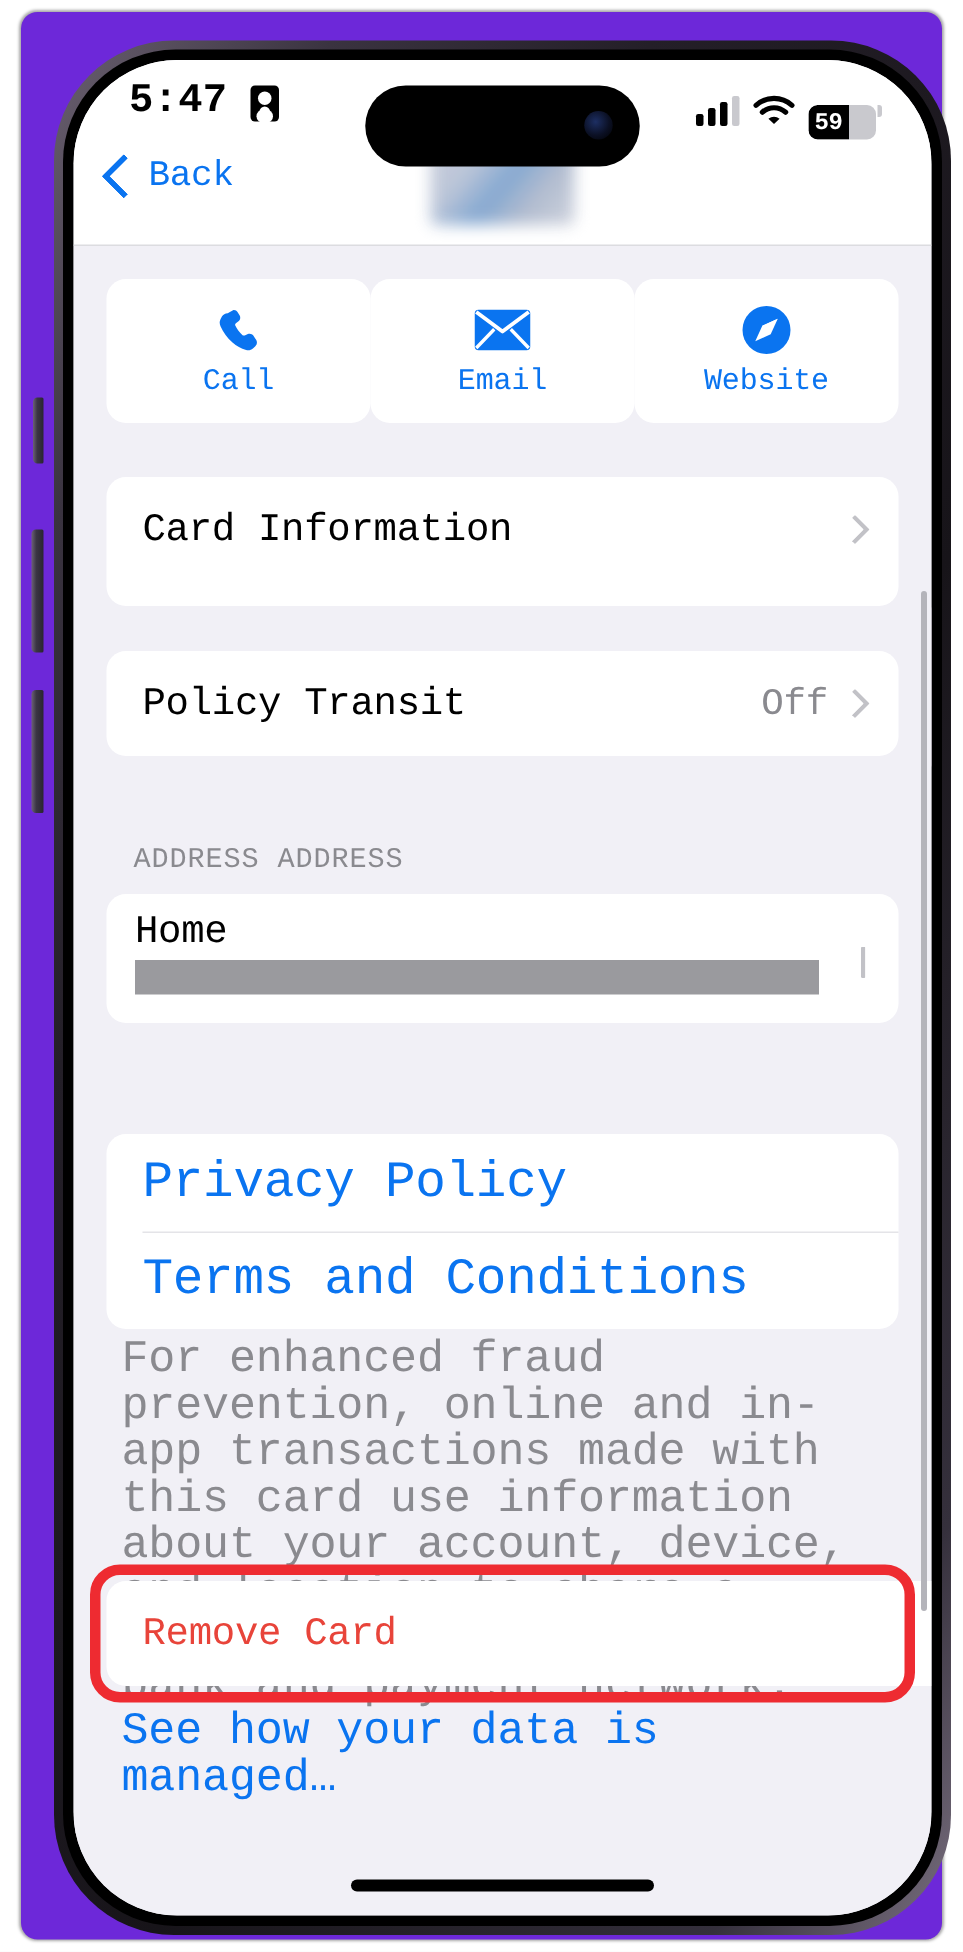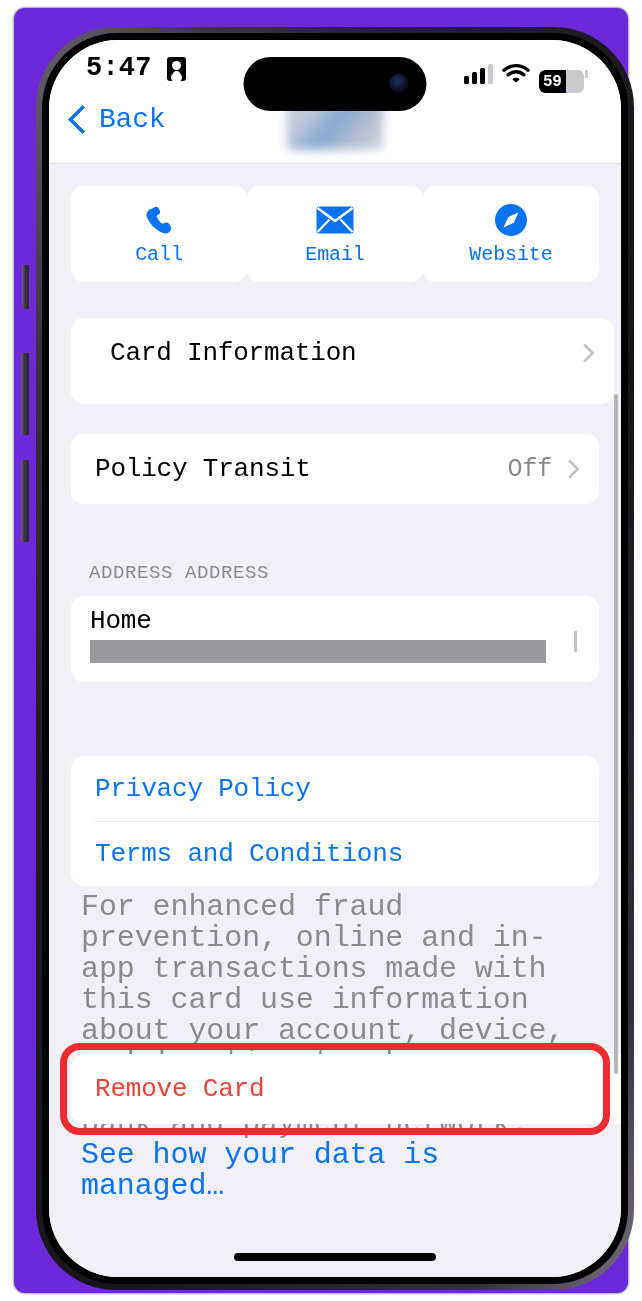"Back" #back-label { font-size: 28px -> 24px }
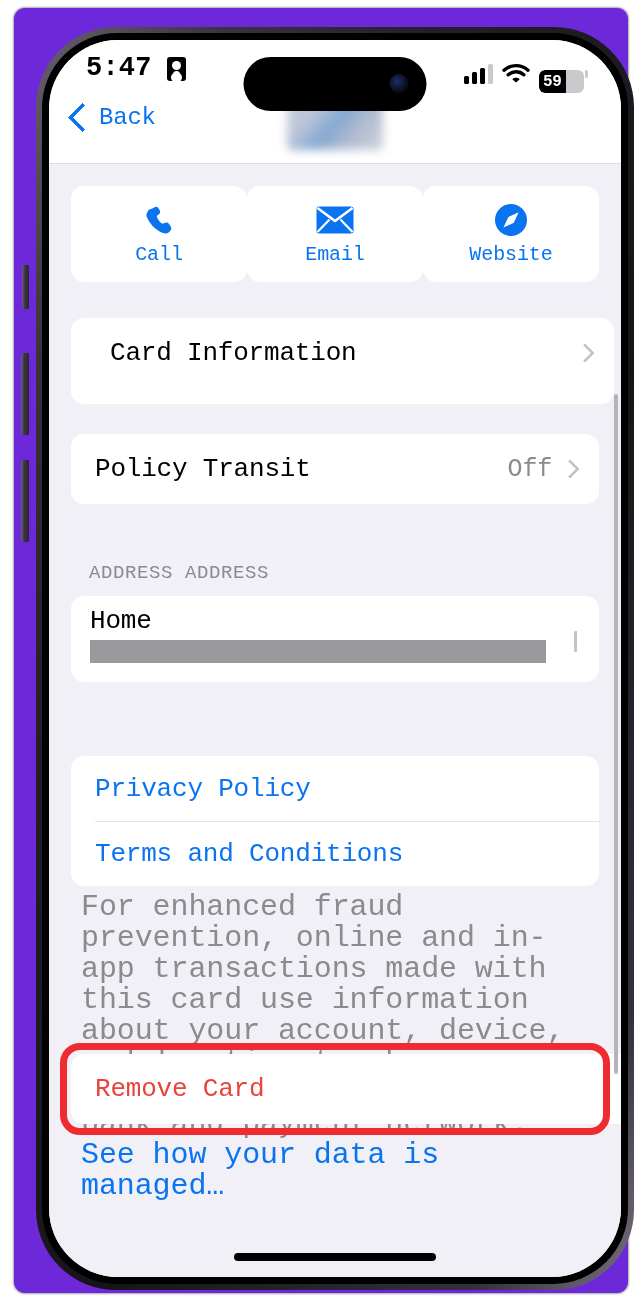"Card Information" div.list-card { padding-left: 15px -> none }
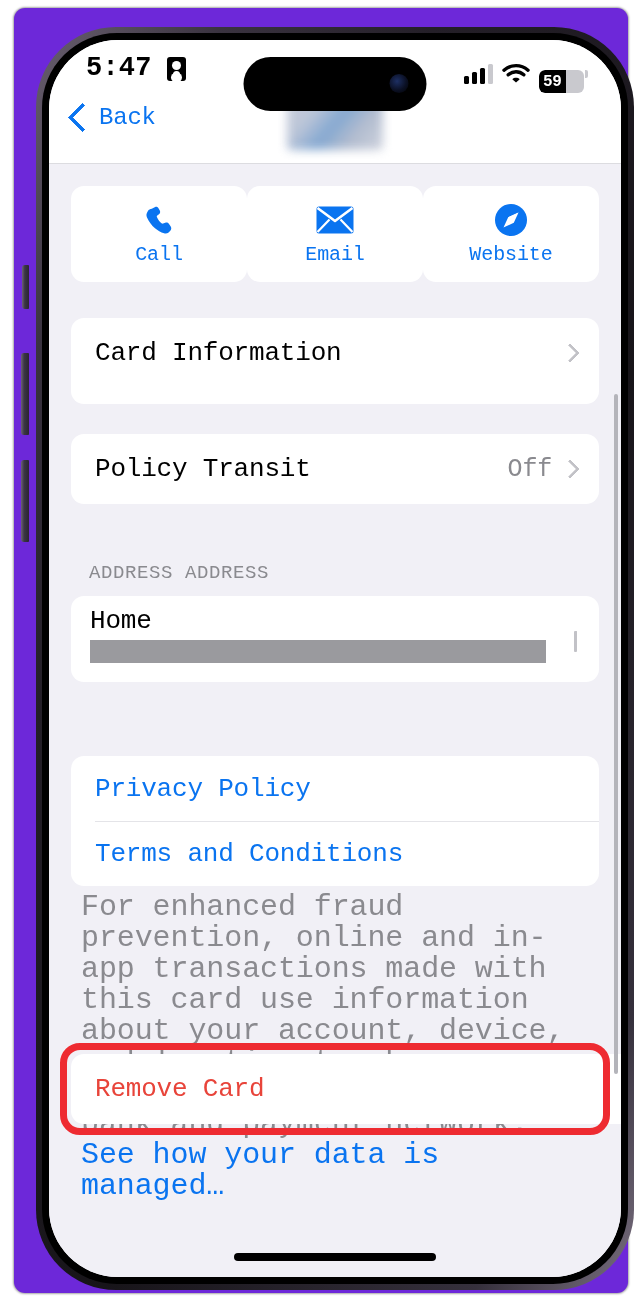"Privacy Policy" .row-link { font-size: 26px -> 34px }
